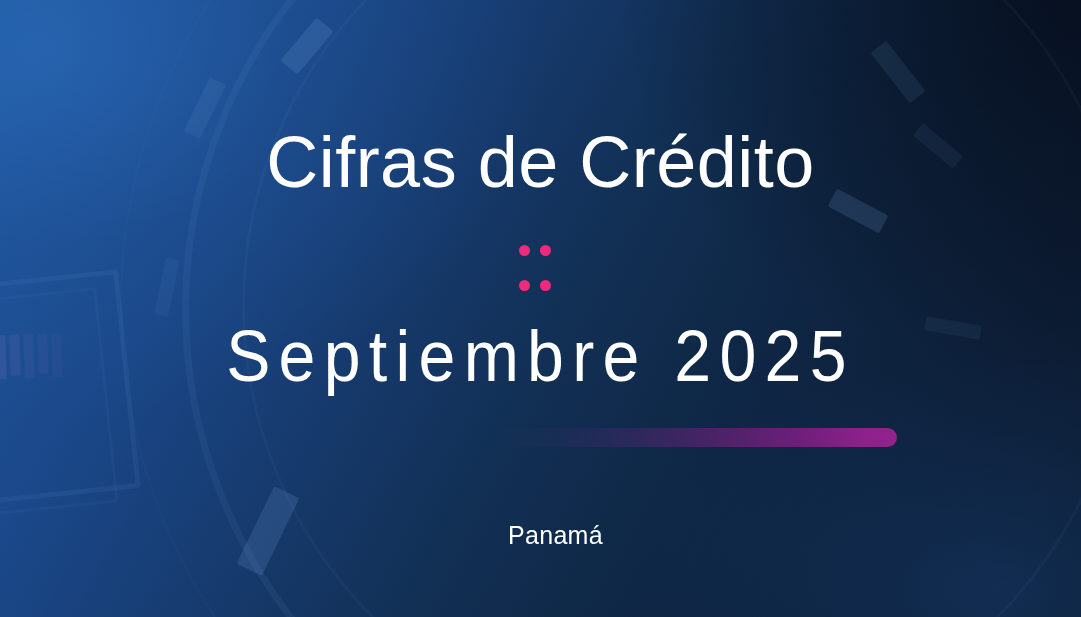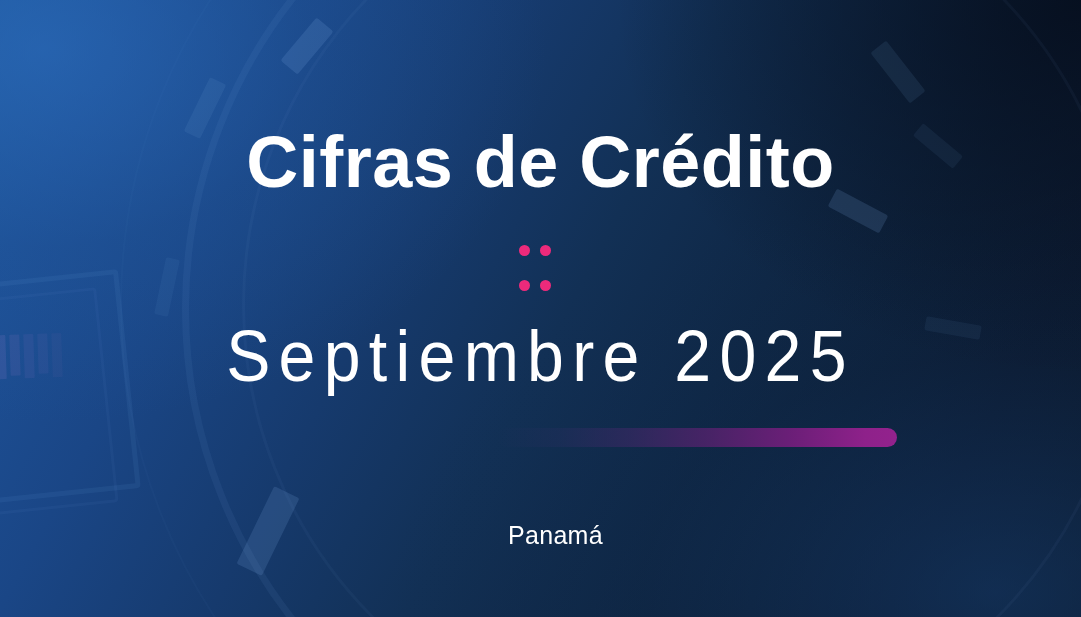"Cifras de Crédito" .title { font-weight: 700 -> 400 }
